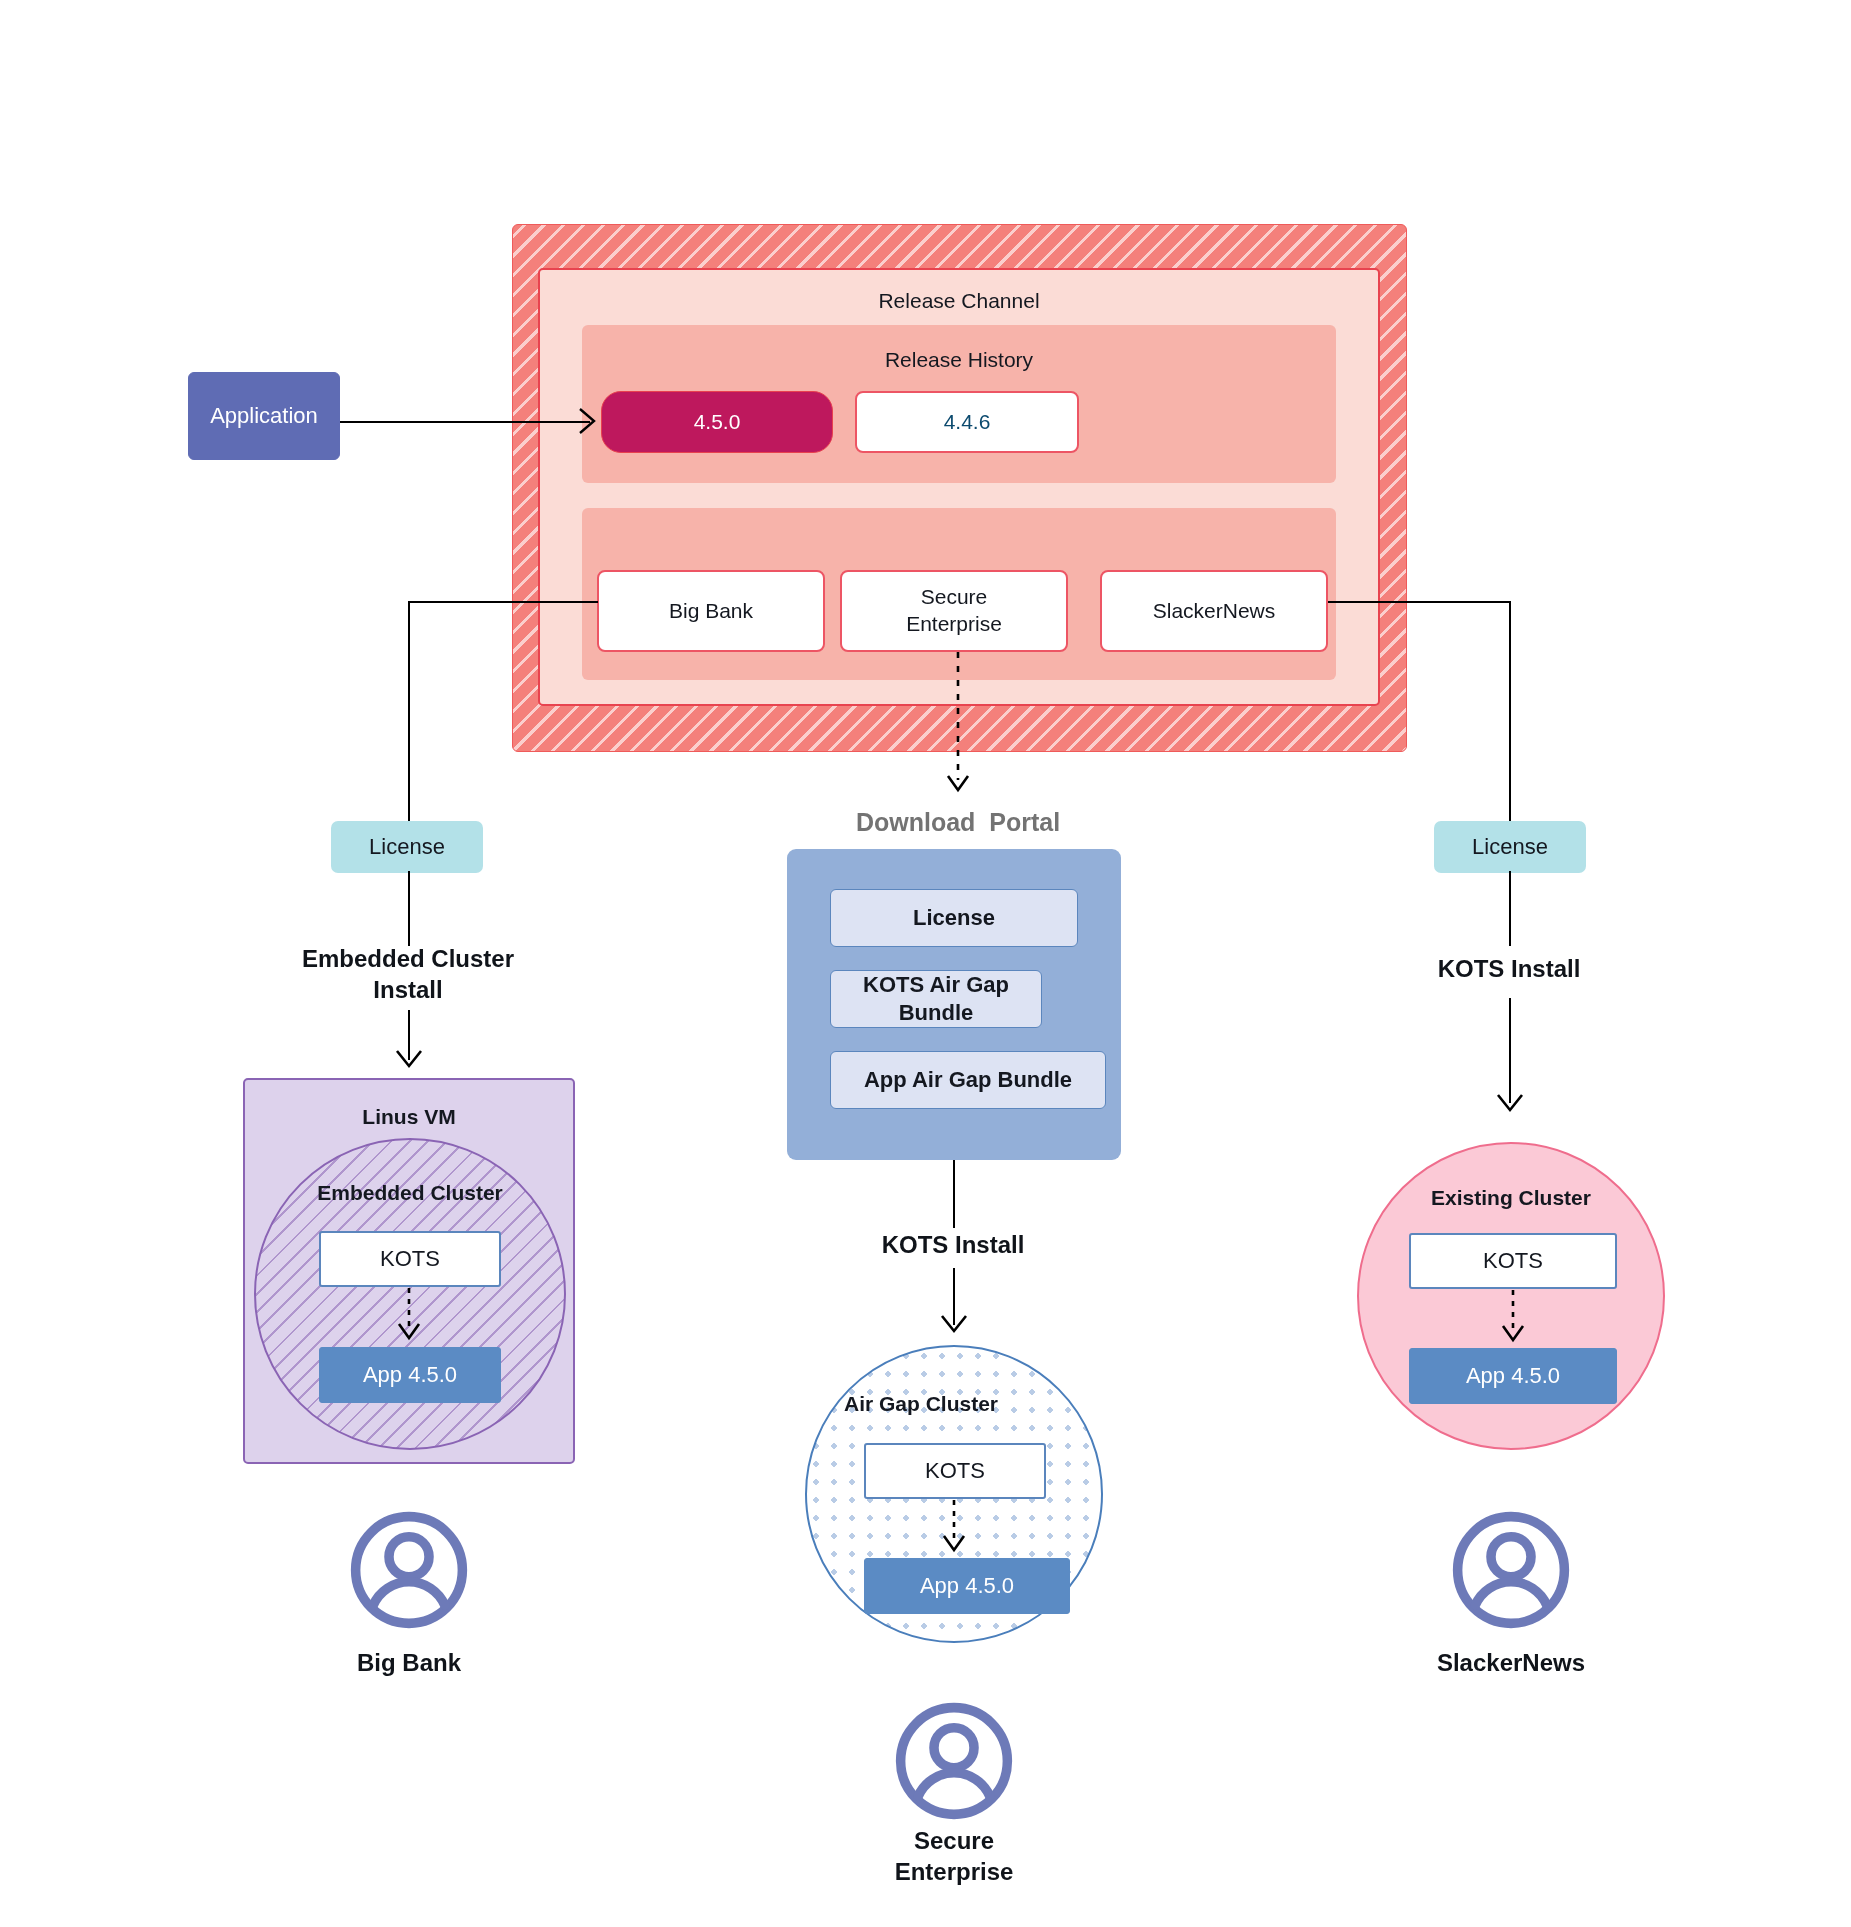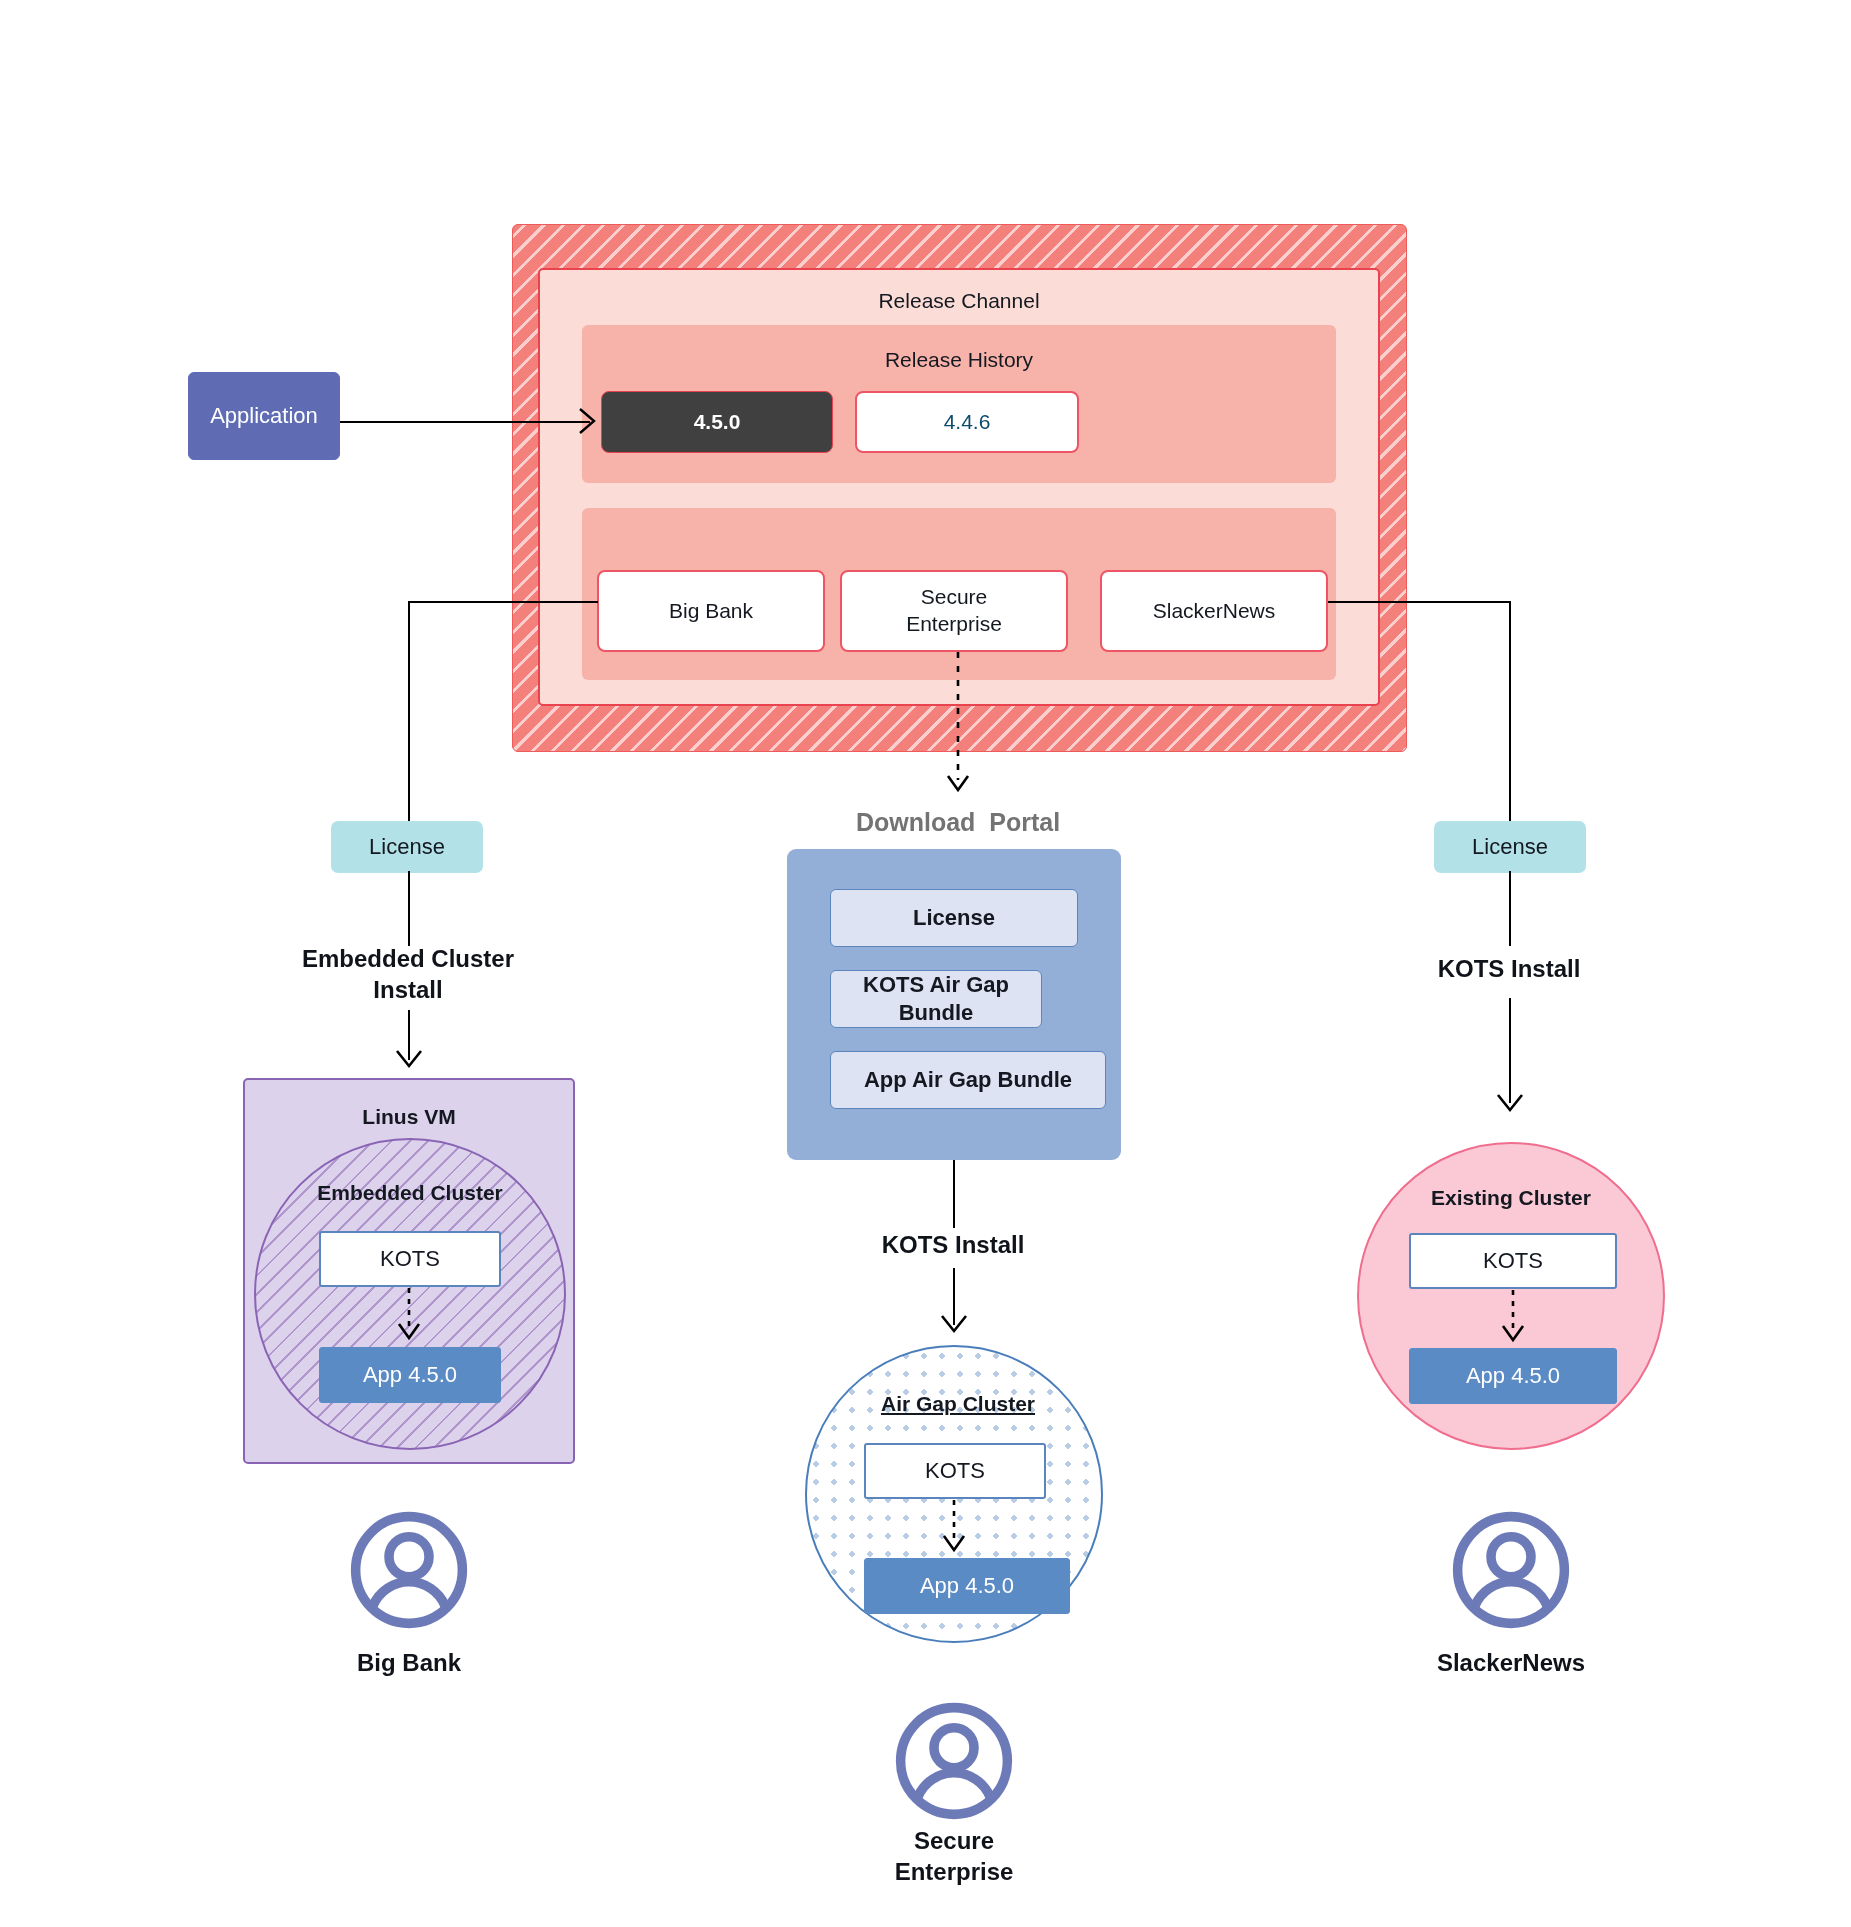"4.5.0" .rel-current { background: #404040 -> #be185d; border-radius: 8px -> 20px; font-weight: 700 -> 400 }
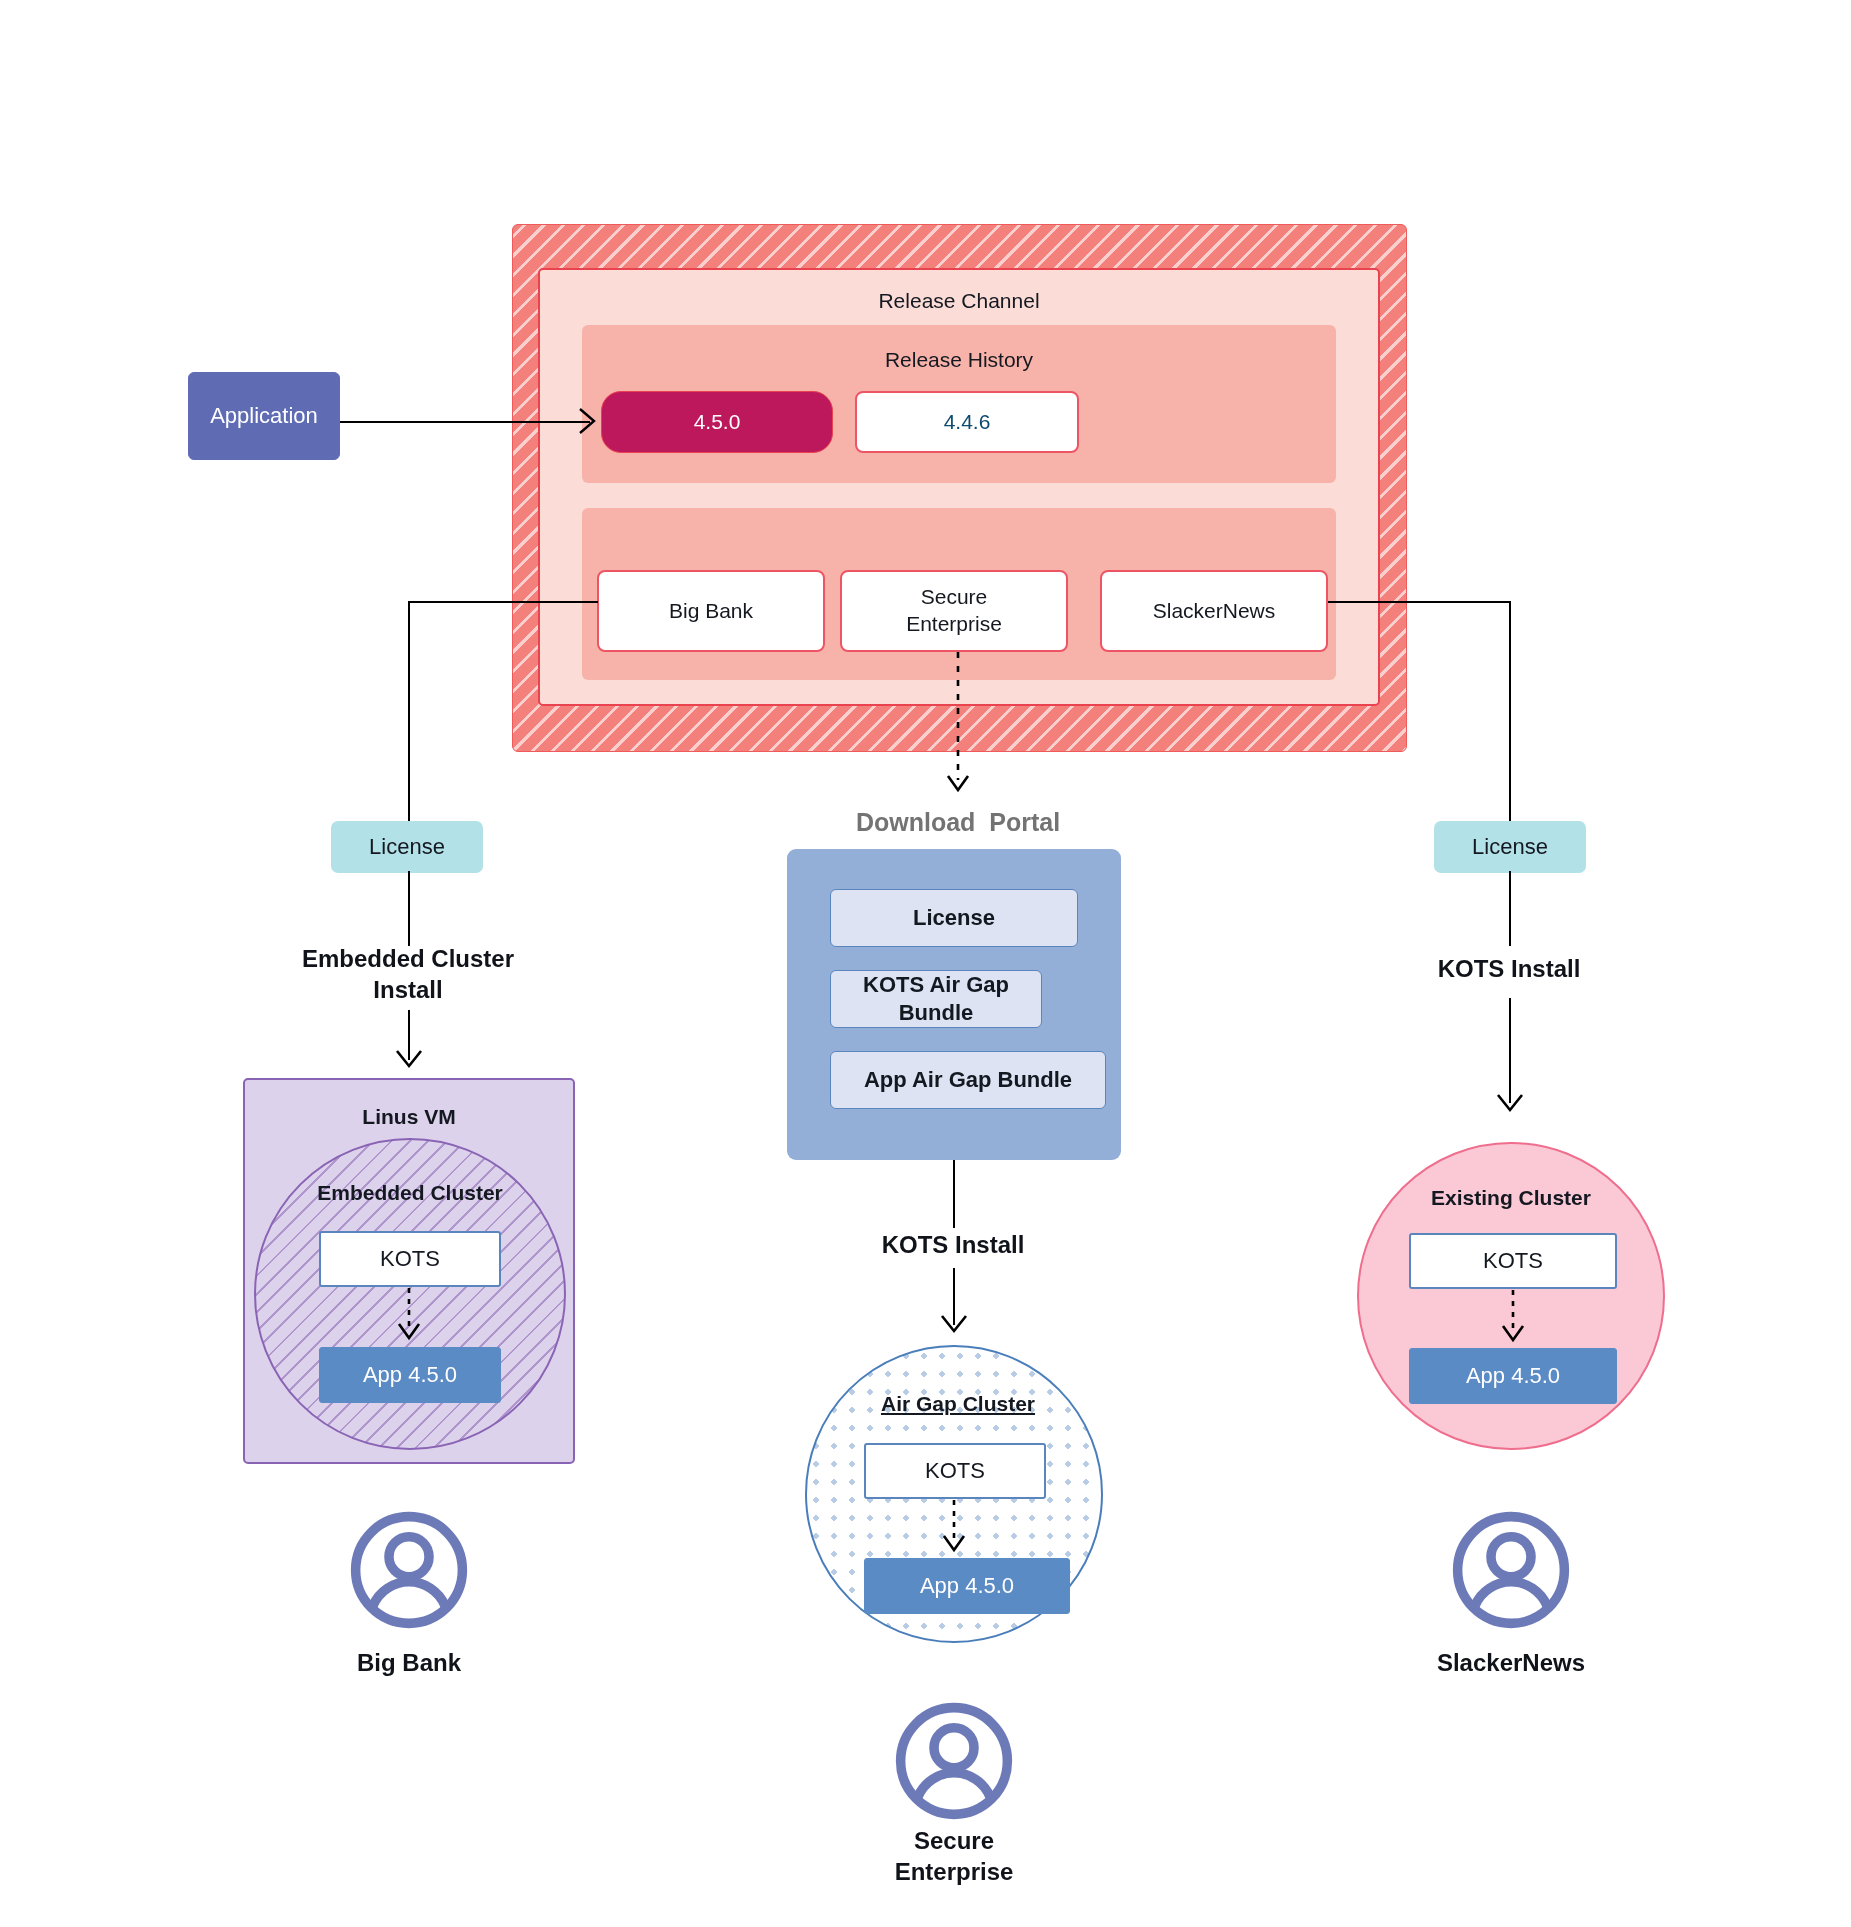"Air Gap Cluster" div.abs { left: 809px -> 772px; text-decoration: underline -> none }
